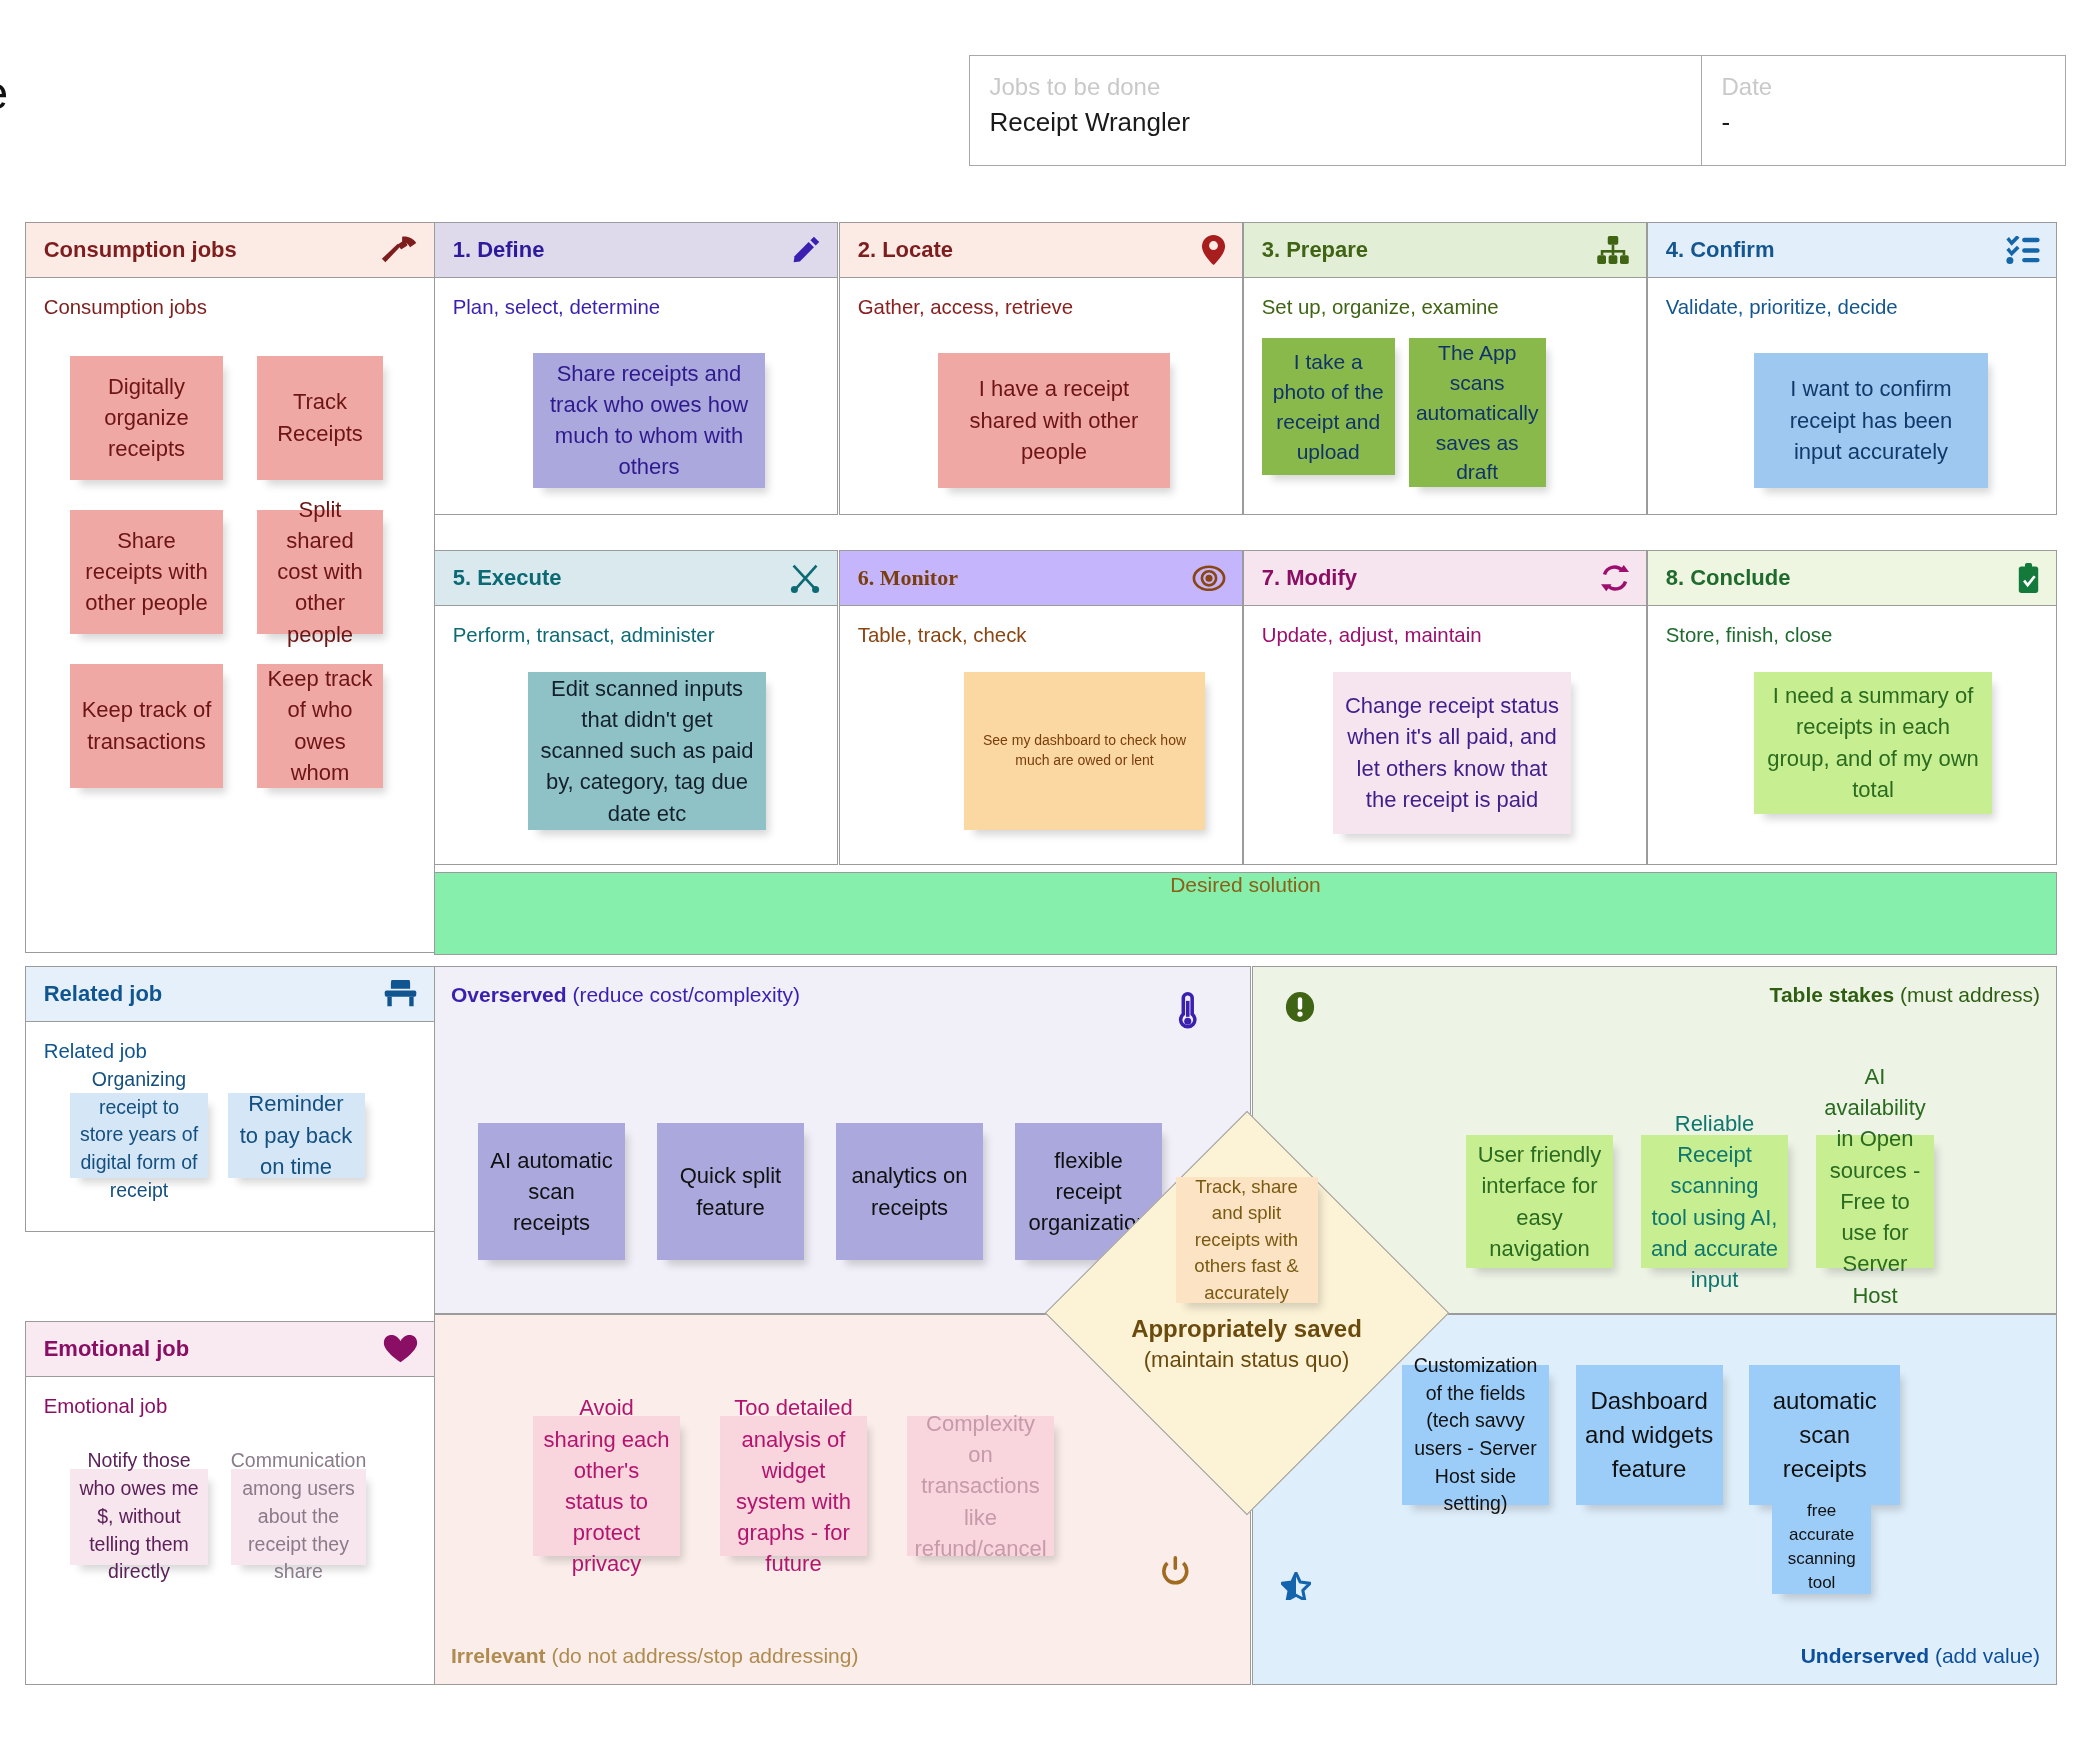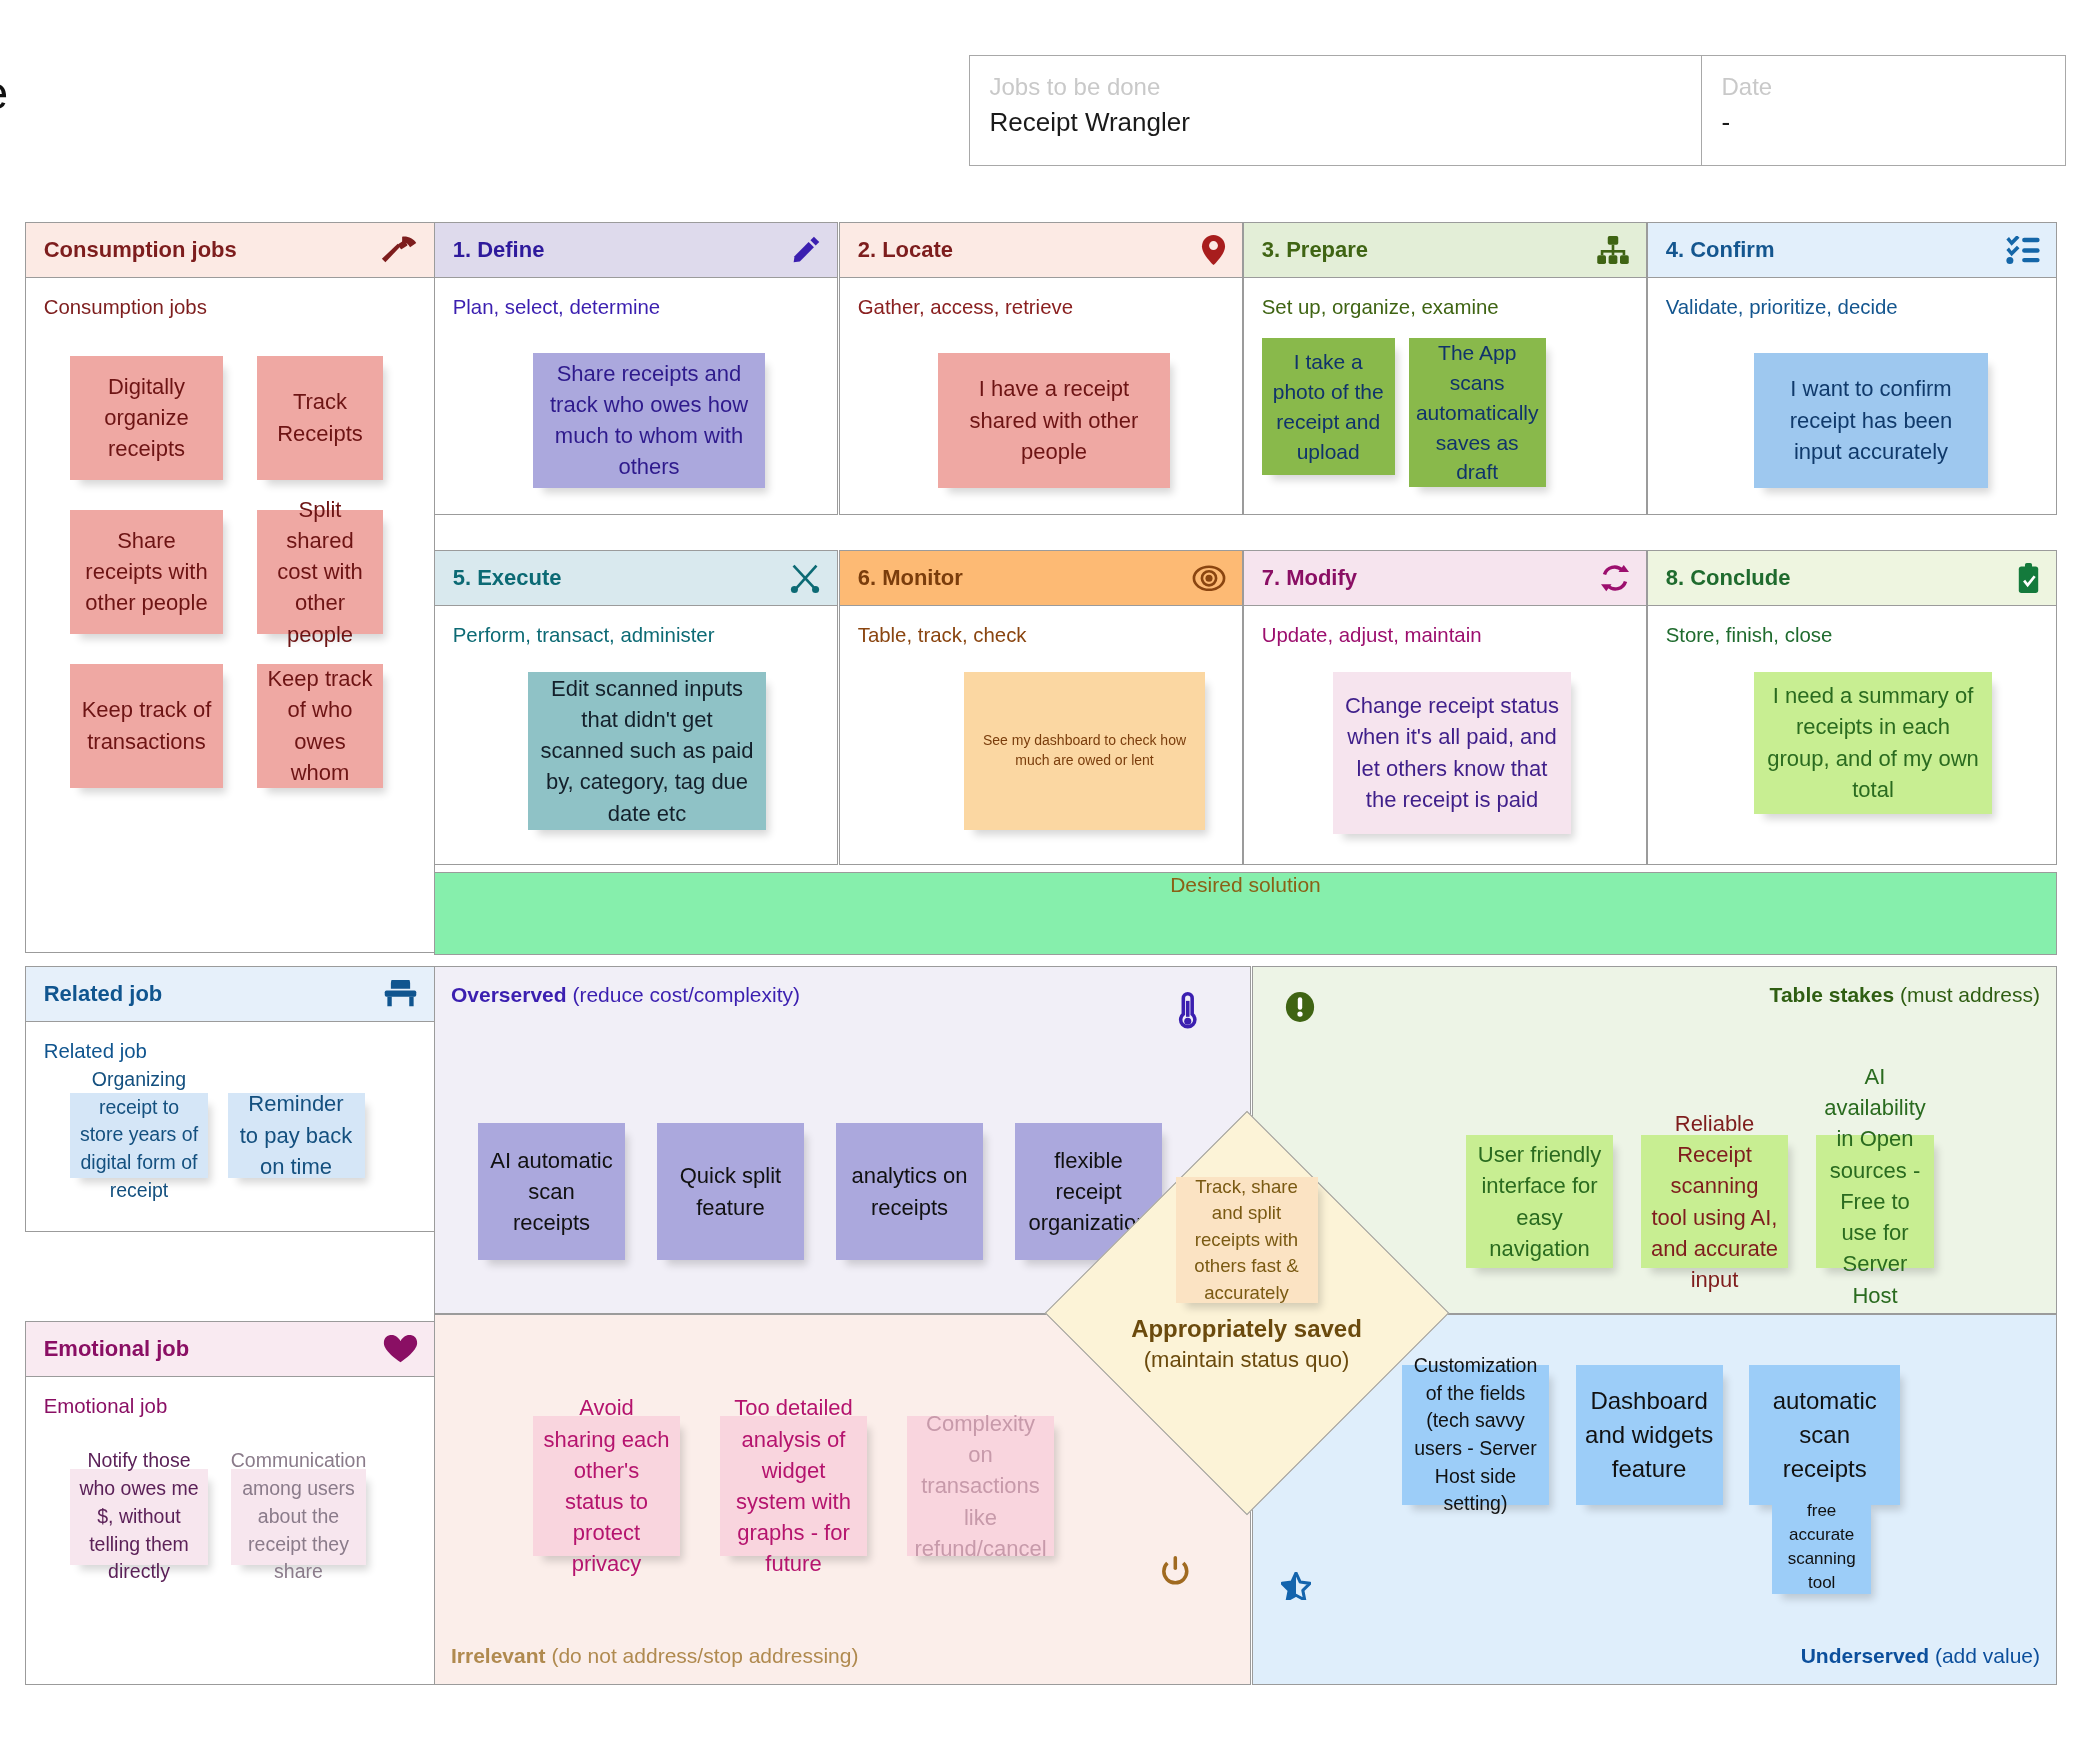"6. Monitor" div.panel-head { background: #fdba74 -> #c4b5fd; font-family: none -> Liberation Serif, serif }
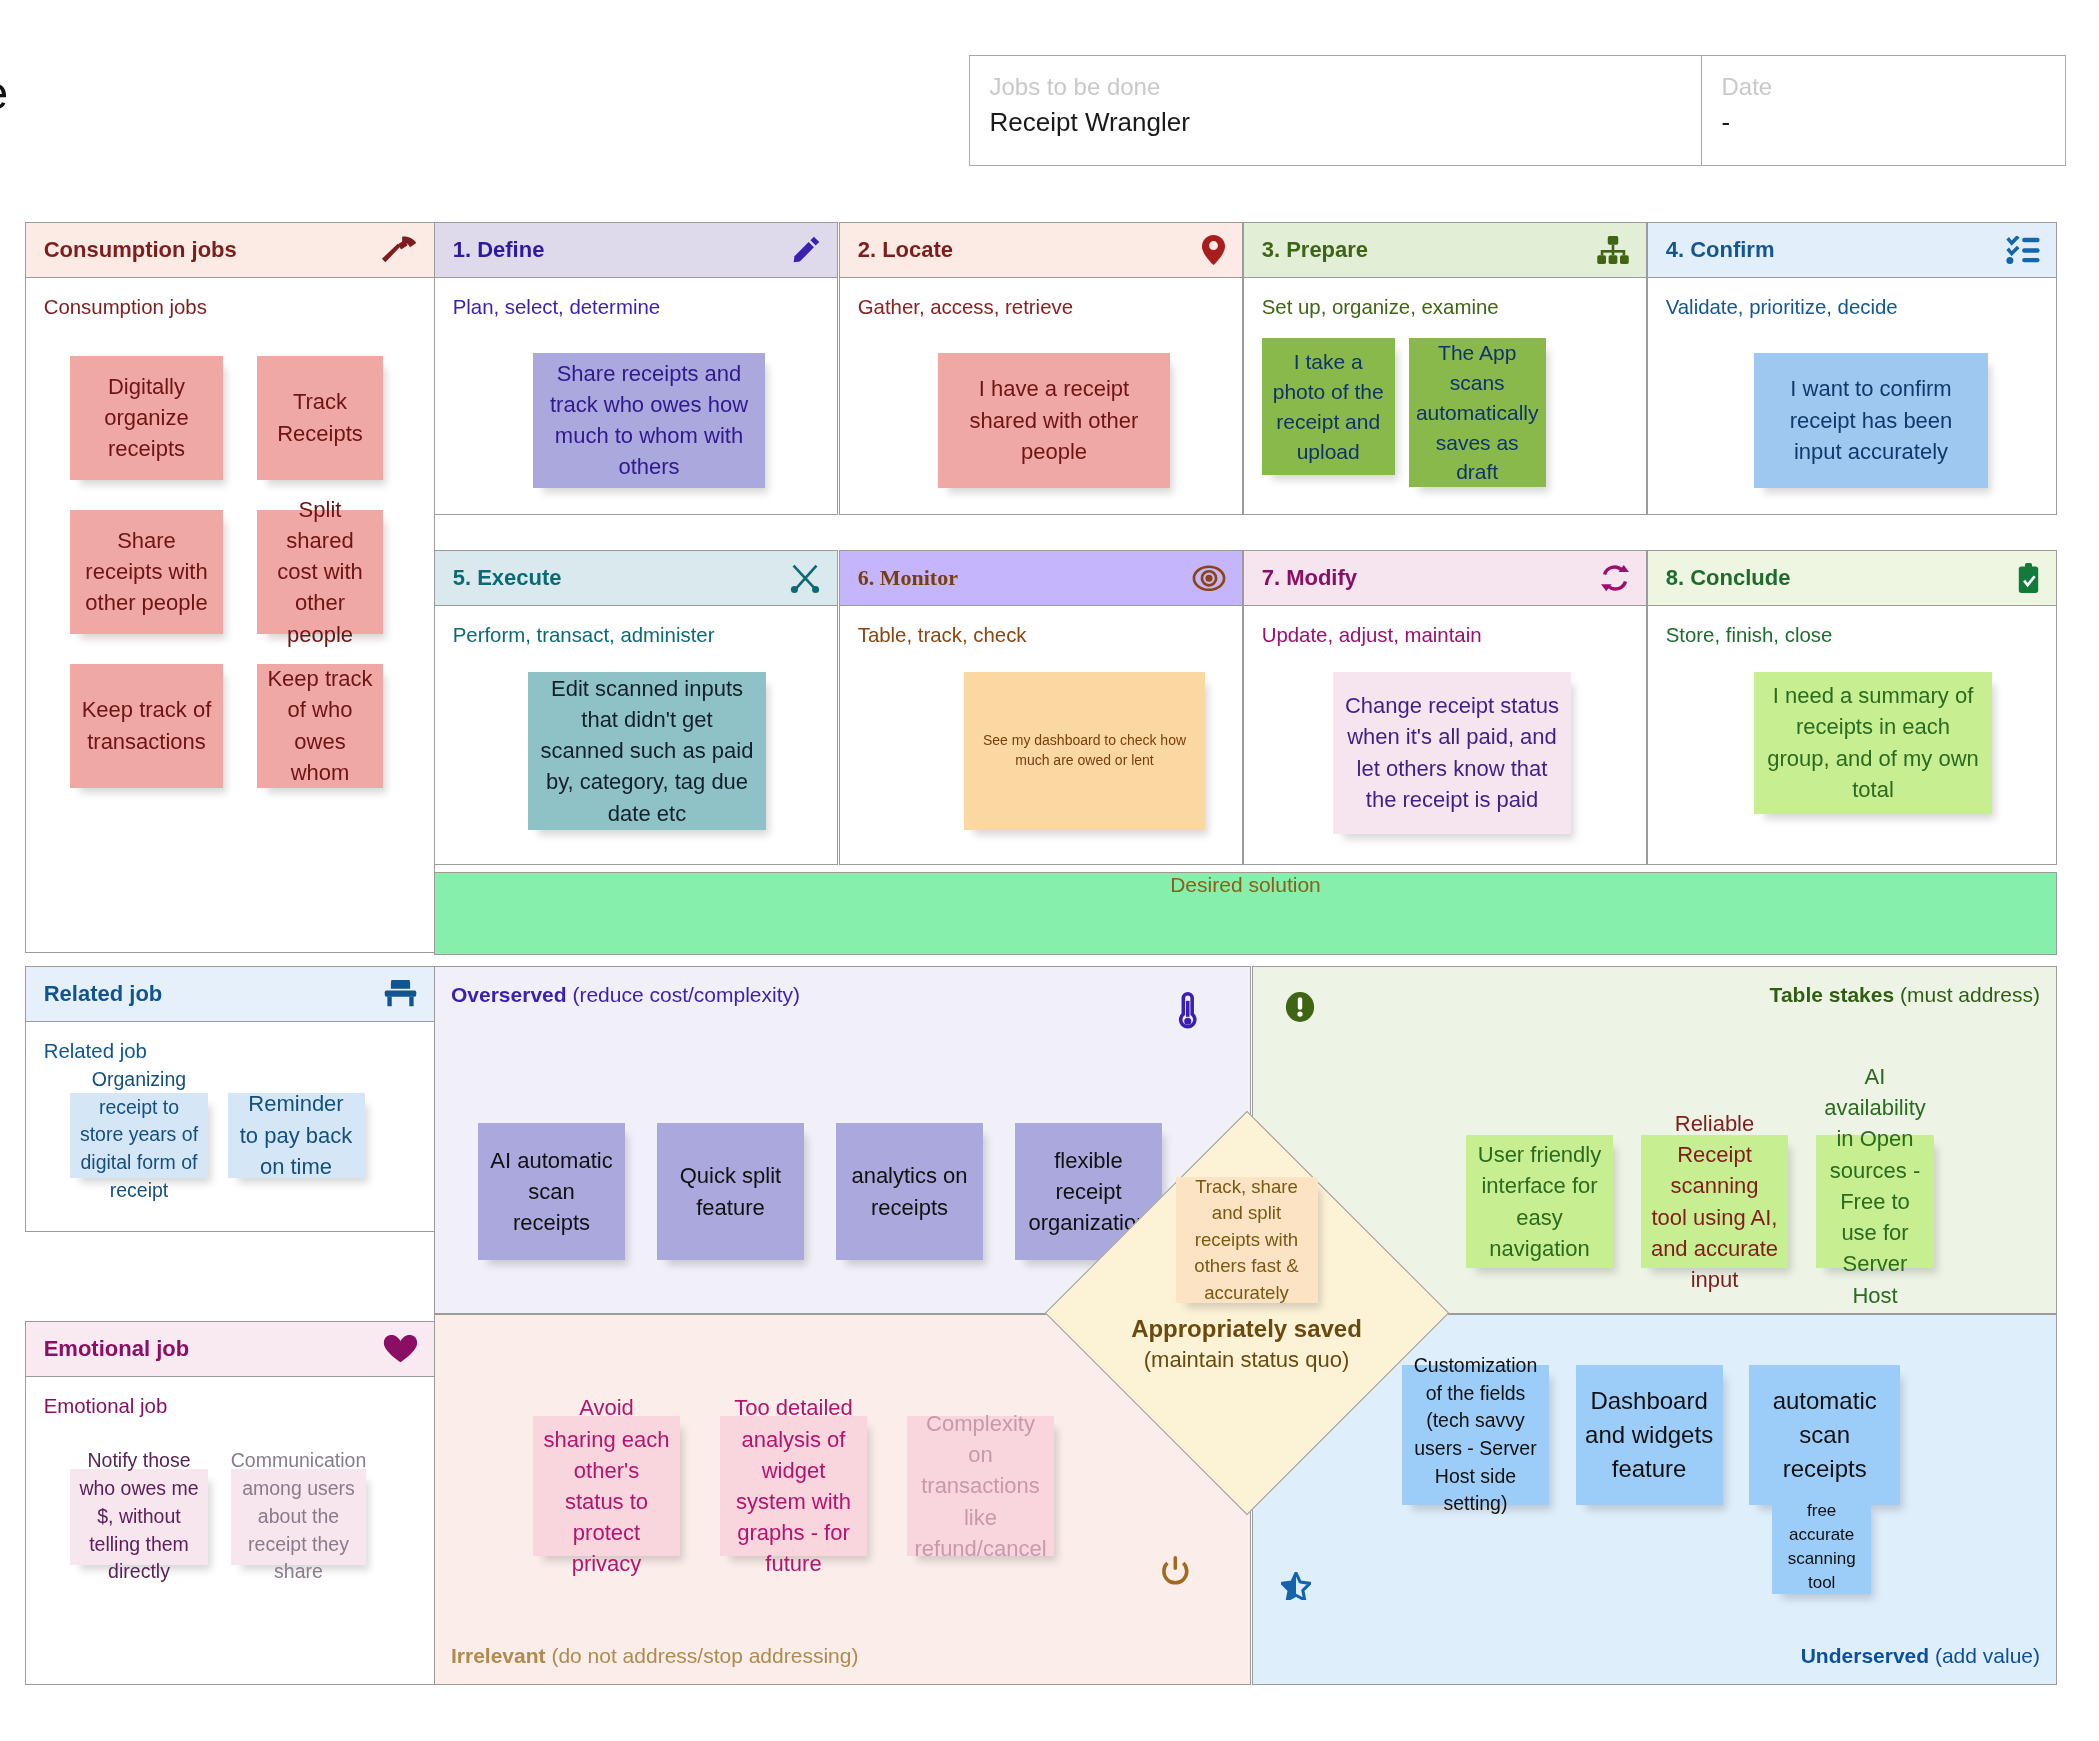"Reliable Receipt scanning tool using" div.note { color: #7f1d1d -> #0f766e }
